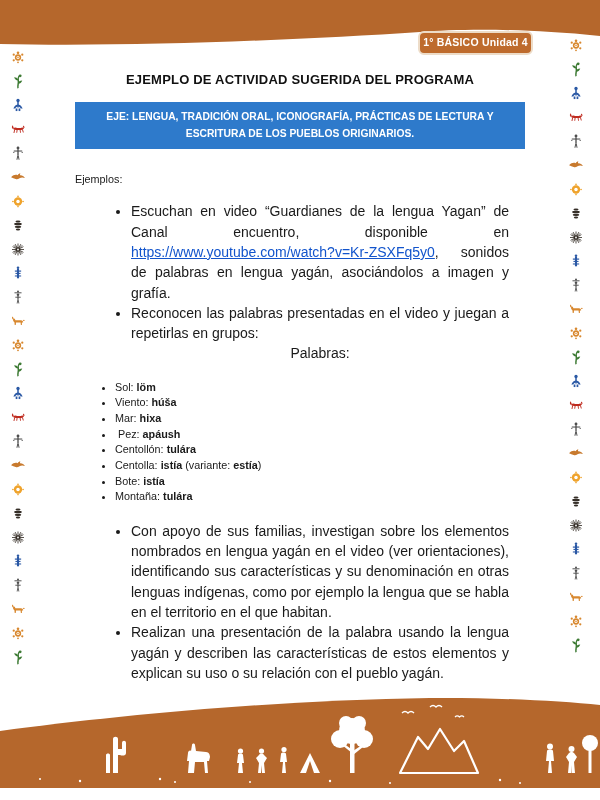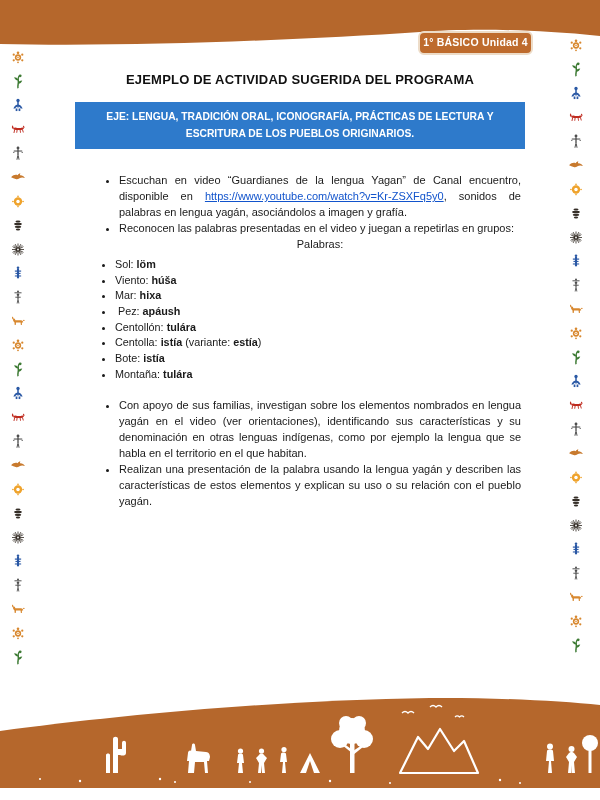"Ejemplos:" p.ejemplos { html: none -> <p>Ejemplos:</p> }
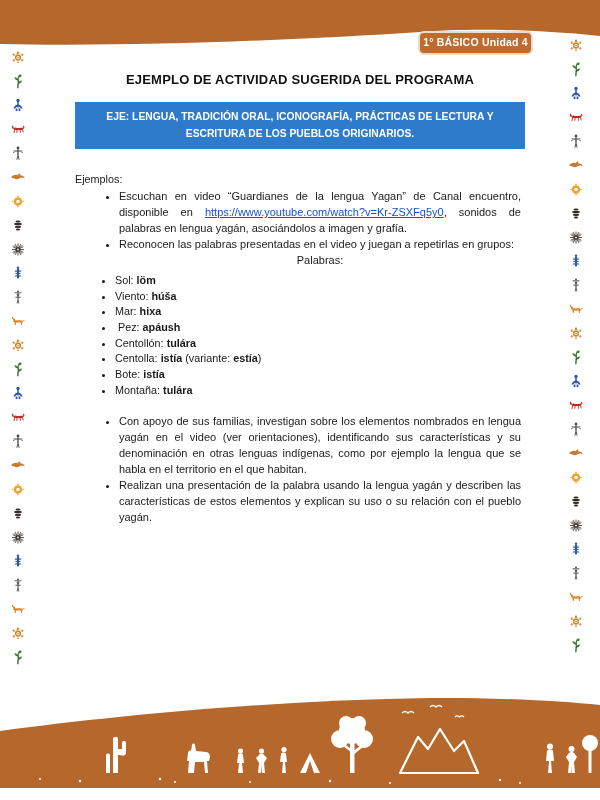"Escuchan en video “Guardianes de" ul.blist { font-size: 11px -> 14px; margin: 4px -> 16px }
